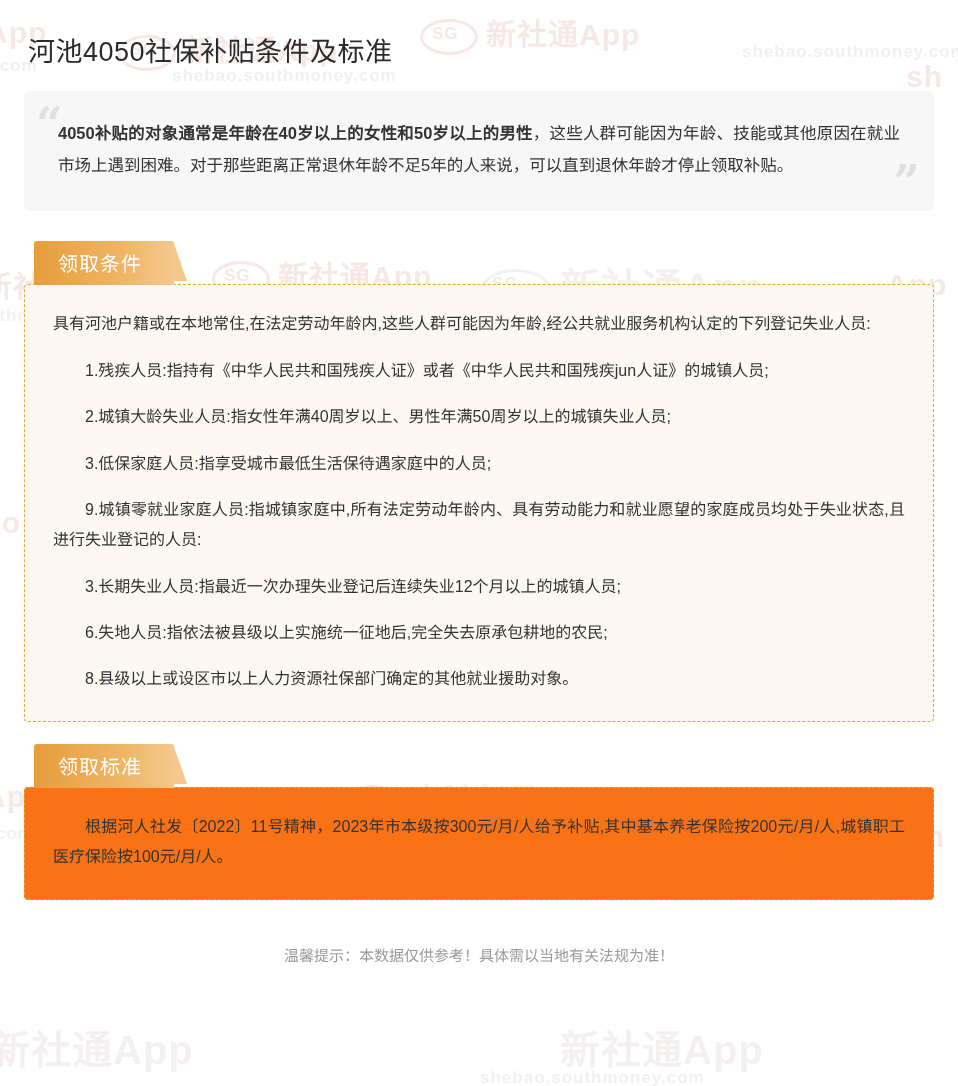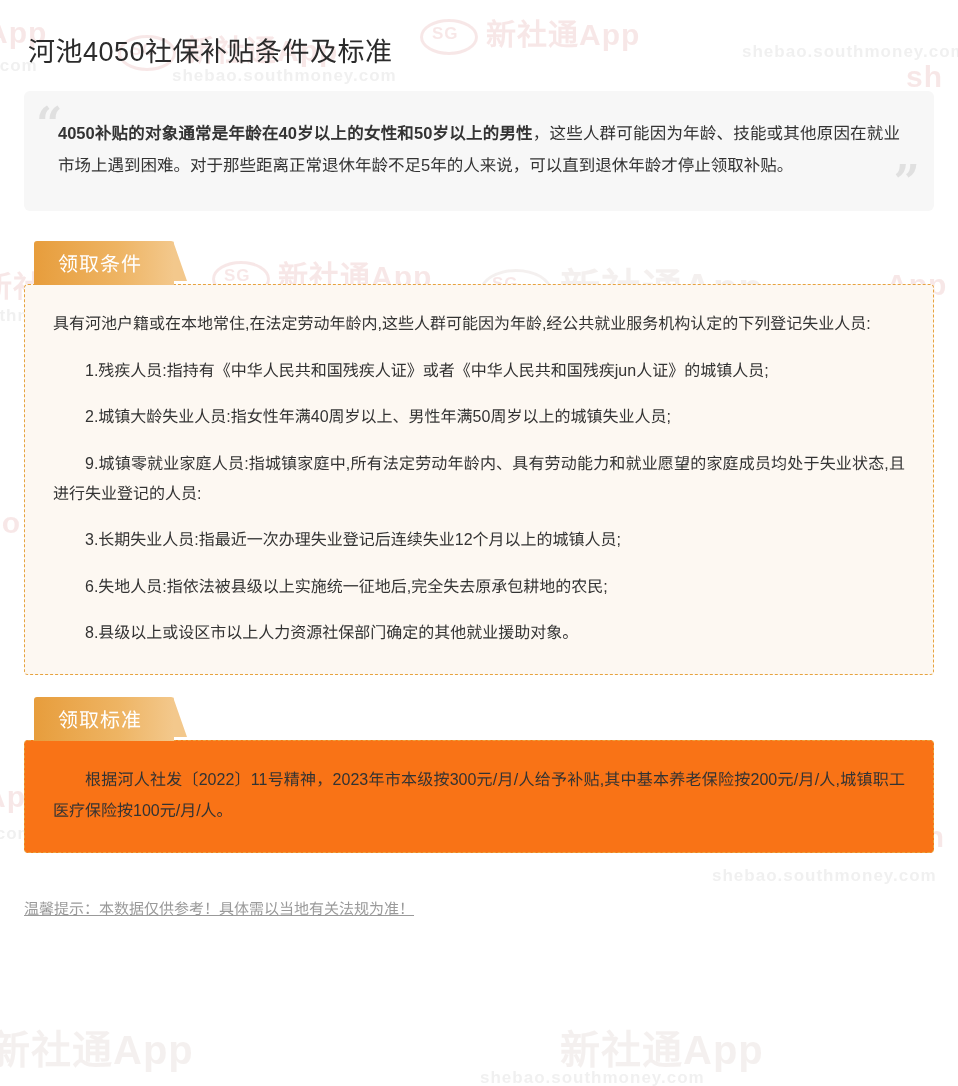"3.低保家庭人员:指享受城市最低生活保待遇家庭中的人员;" p.item { html: none -> <p>3.低保家庭人员:指享受城市最低生活保待遇家庭中的人员;</p> }
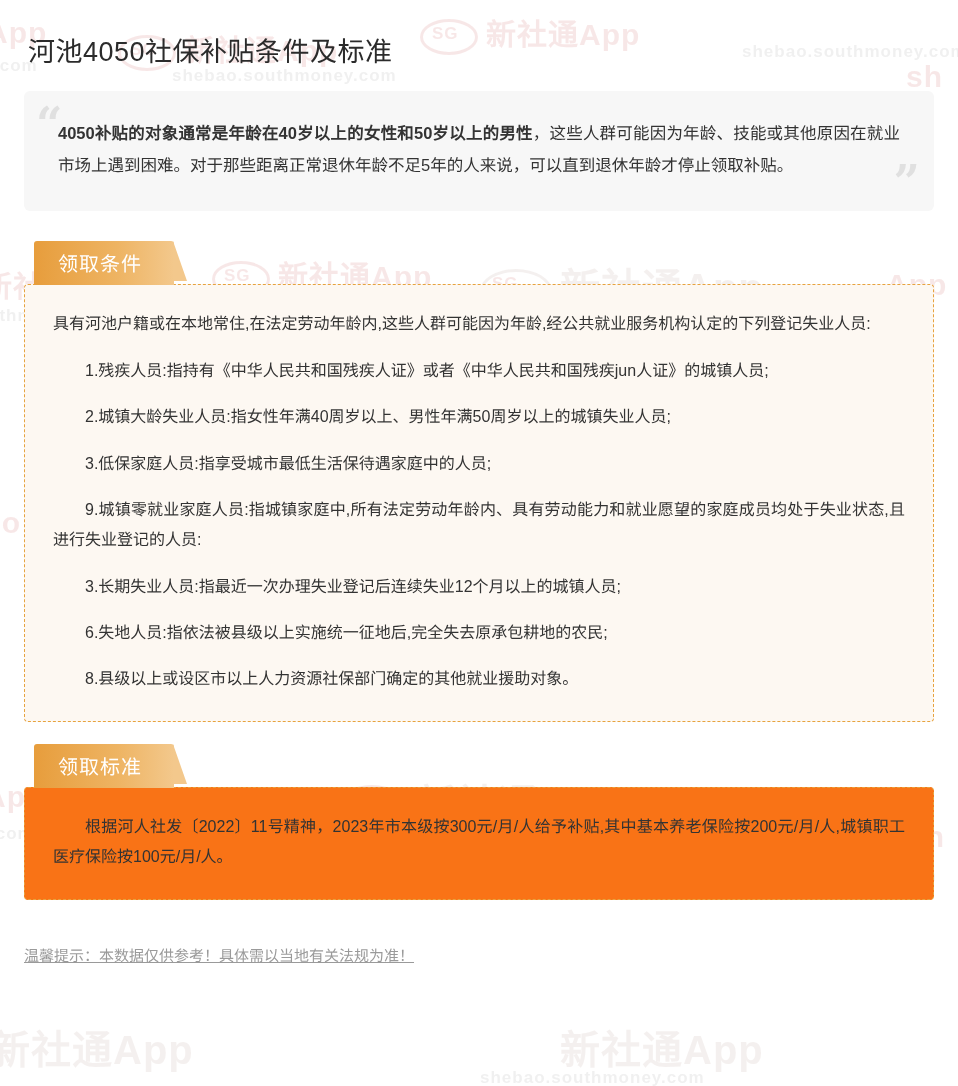"温馨提示：本数据仅供参考！具体需以当地有关法规为准！" .footer-note { text-align: none -> center; text-decoration: underline -> none }
